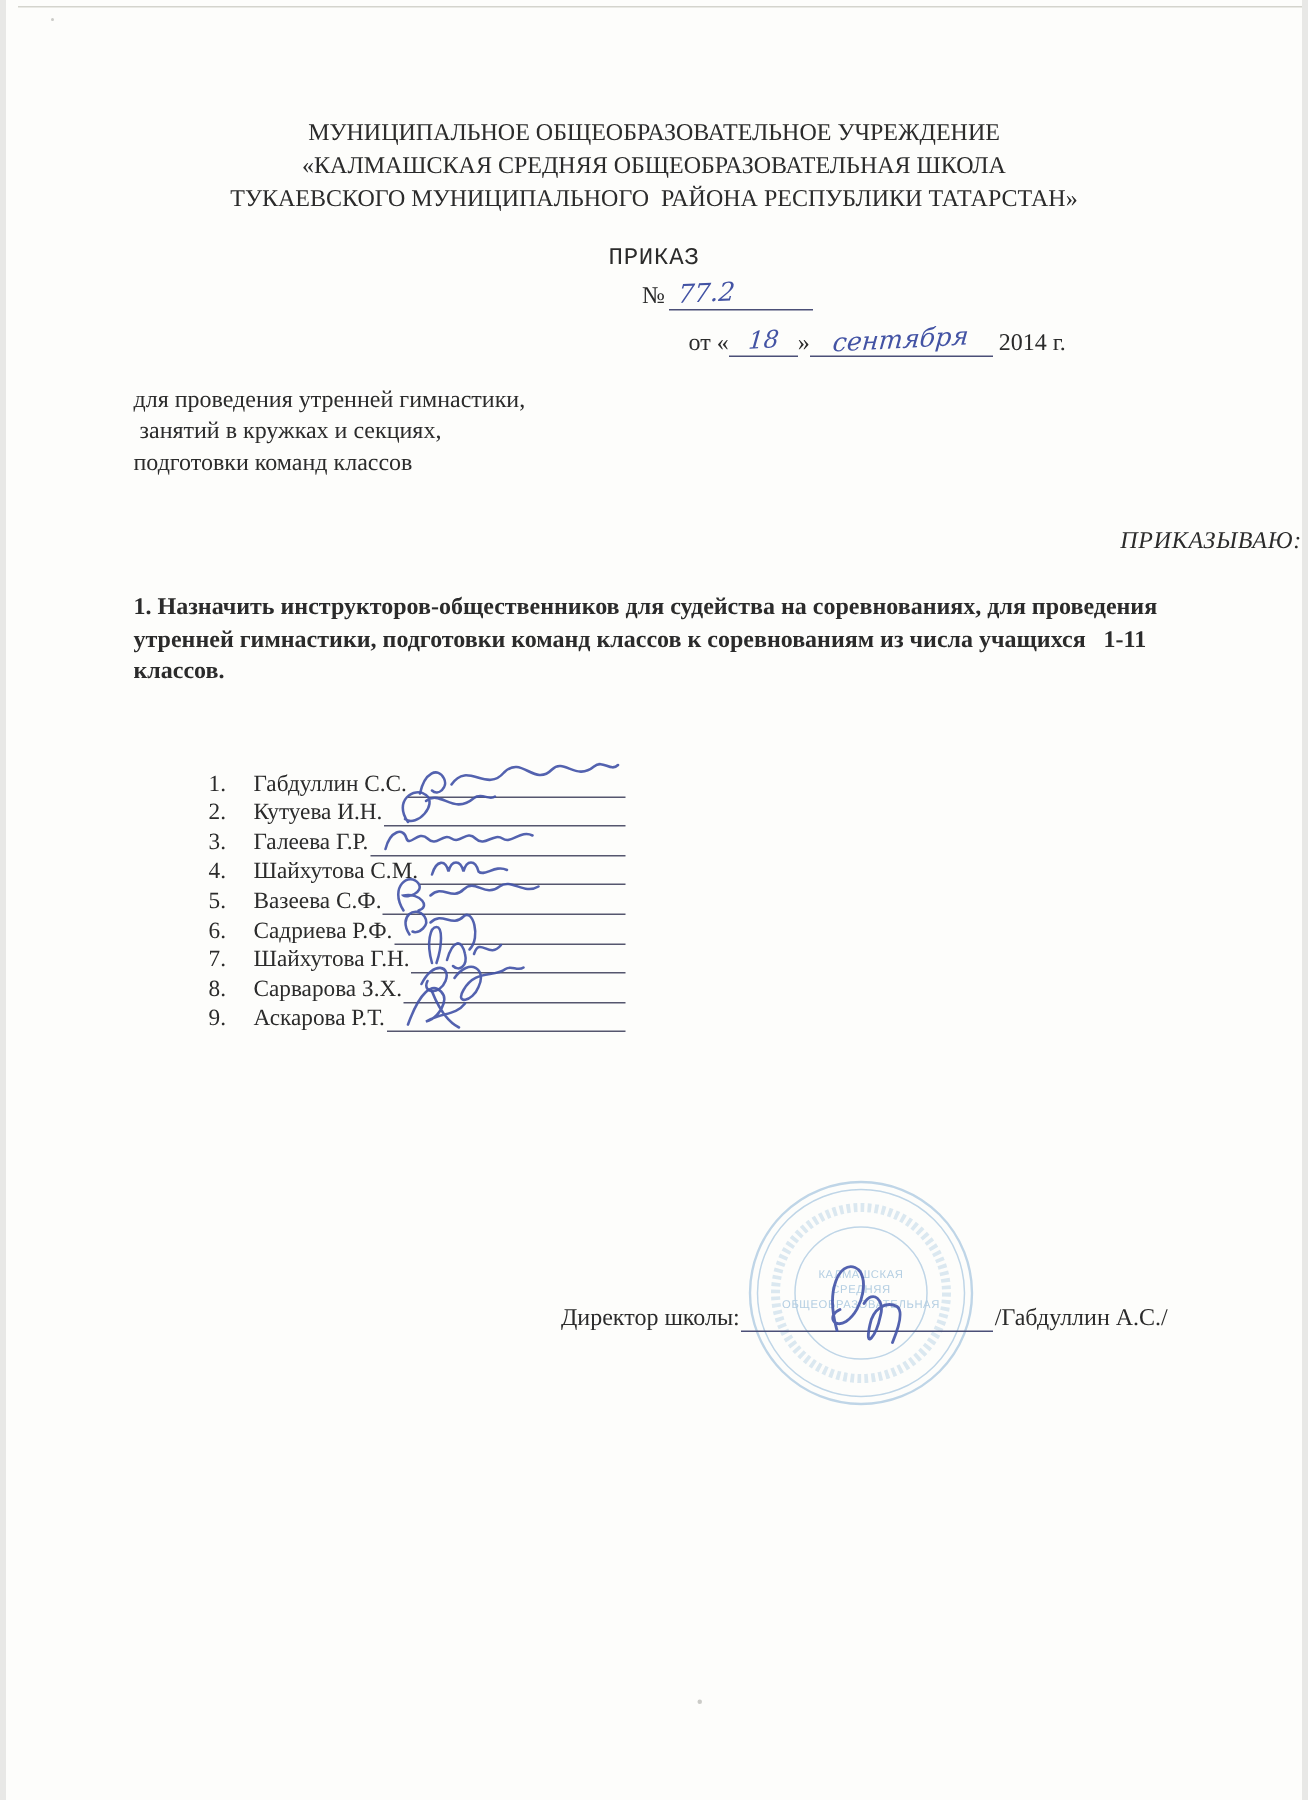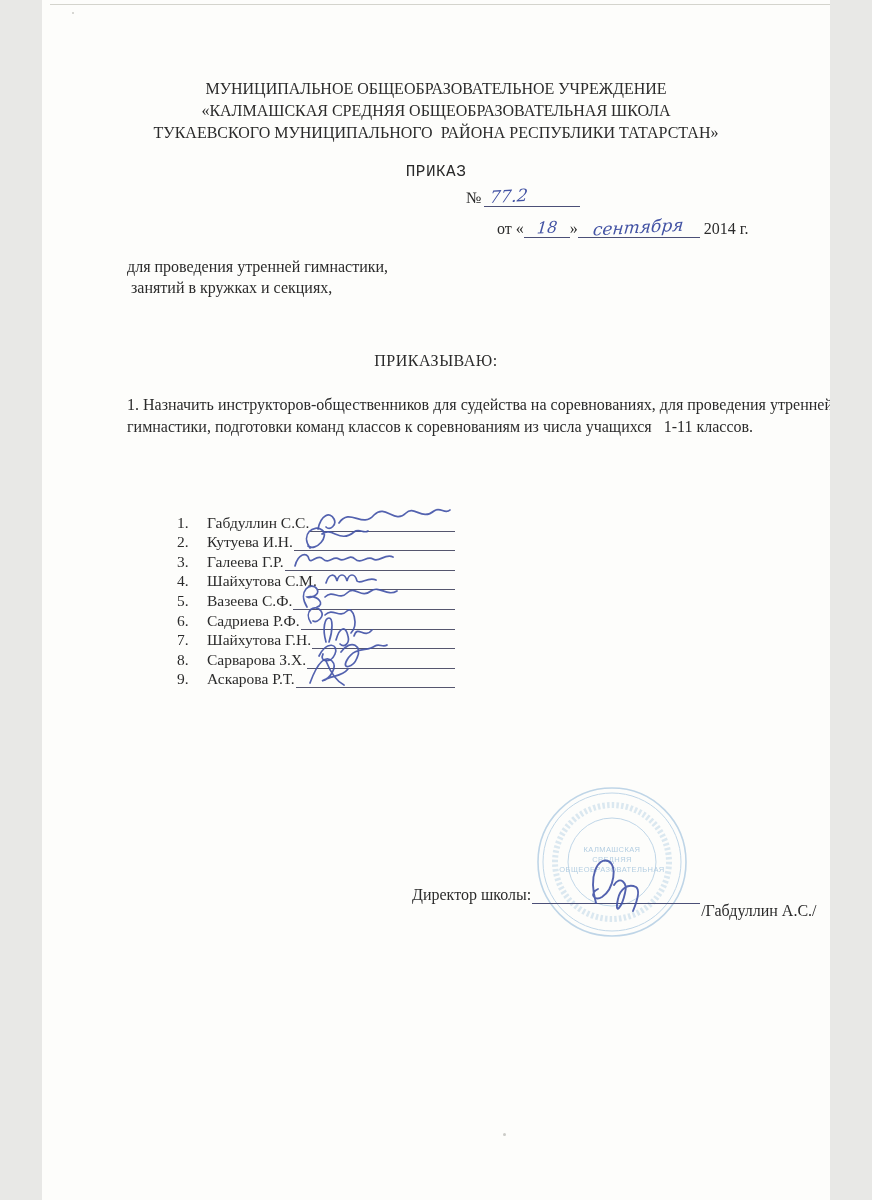"МУНИЦИПАЛЬНОЕ ОБЩЕОБРАЗОВАТЕЛЬНОЕ" .page { width: 788px -> 864px }
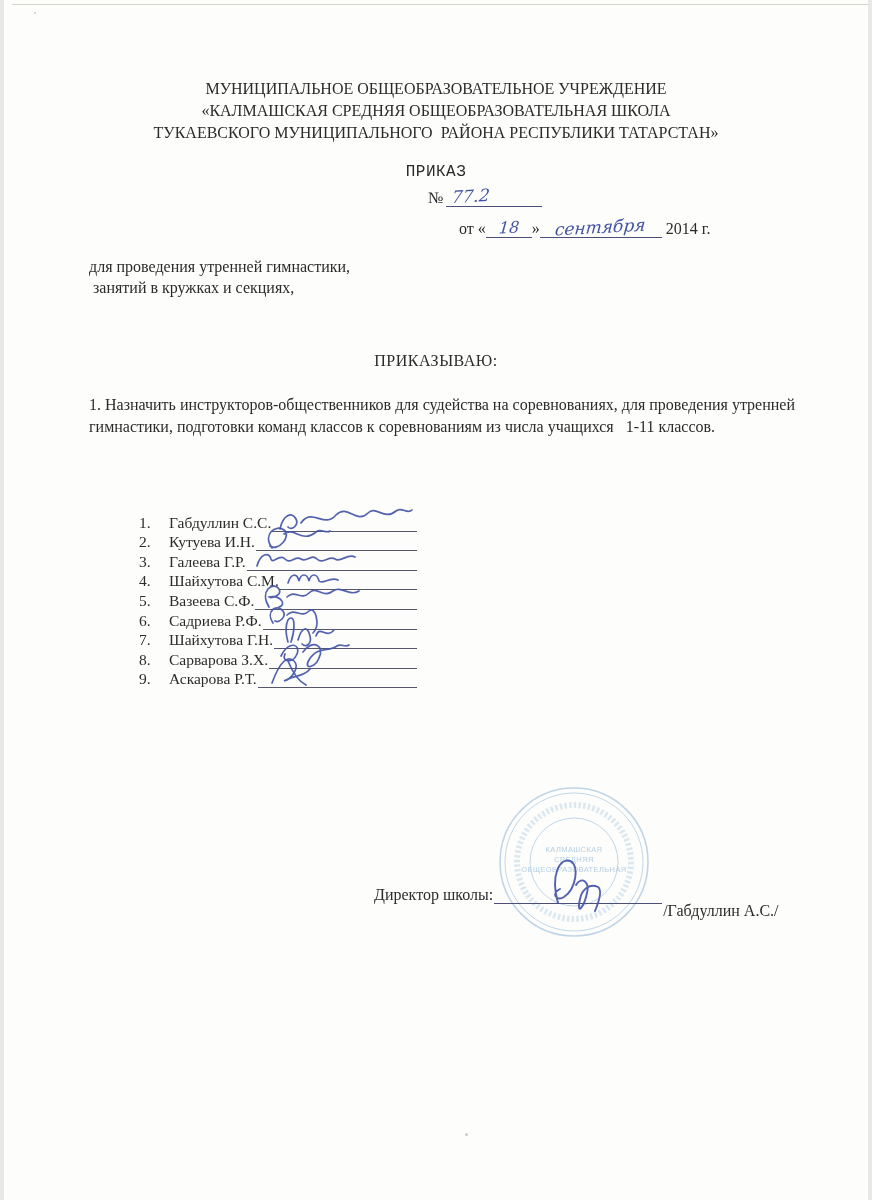"подготовки команд классов" div { html: none -> <div>подготовки команд классов</div> }
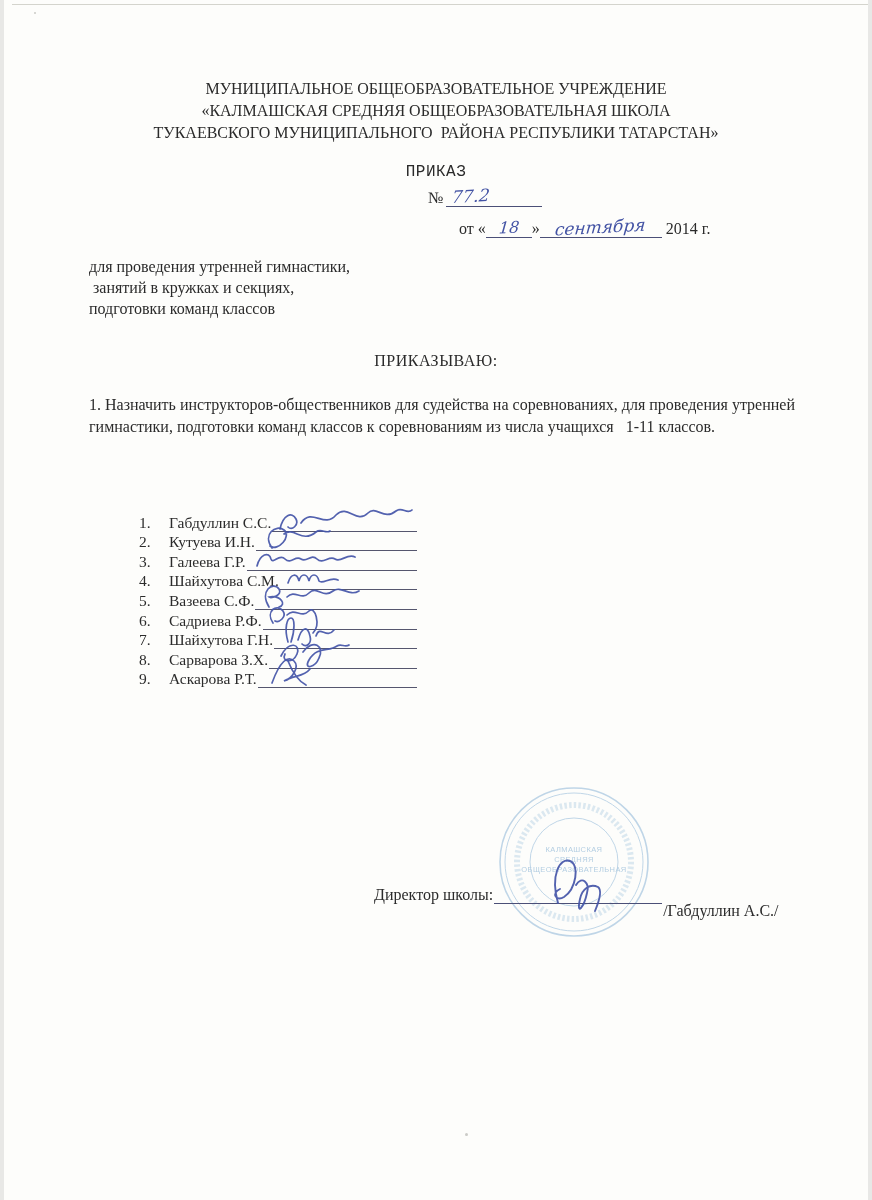"ПРИКАЗЫВАЮ:" .decree { font-style: none -> italic; text-align: center -> right }
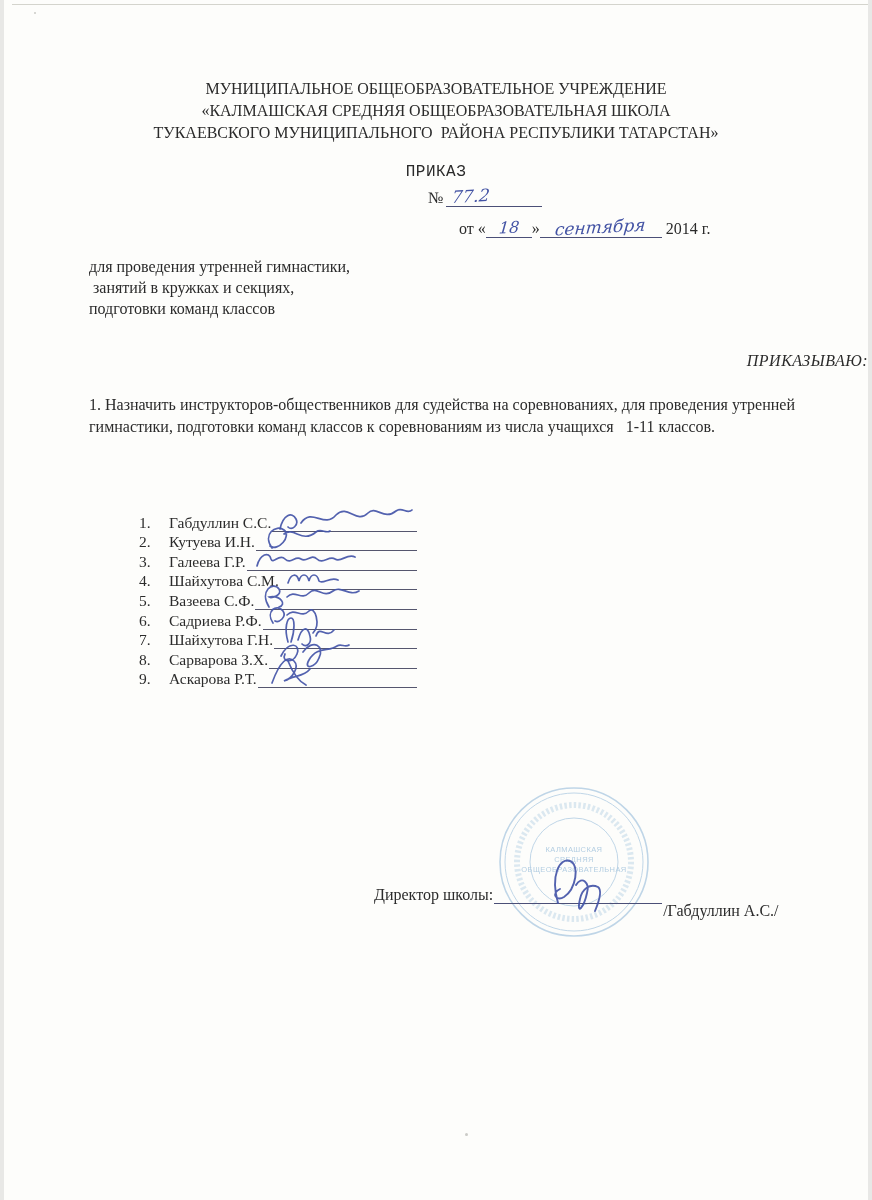"1. Назначить инструкторов-общественников" .paras { font-weight: none -> bold }
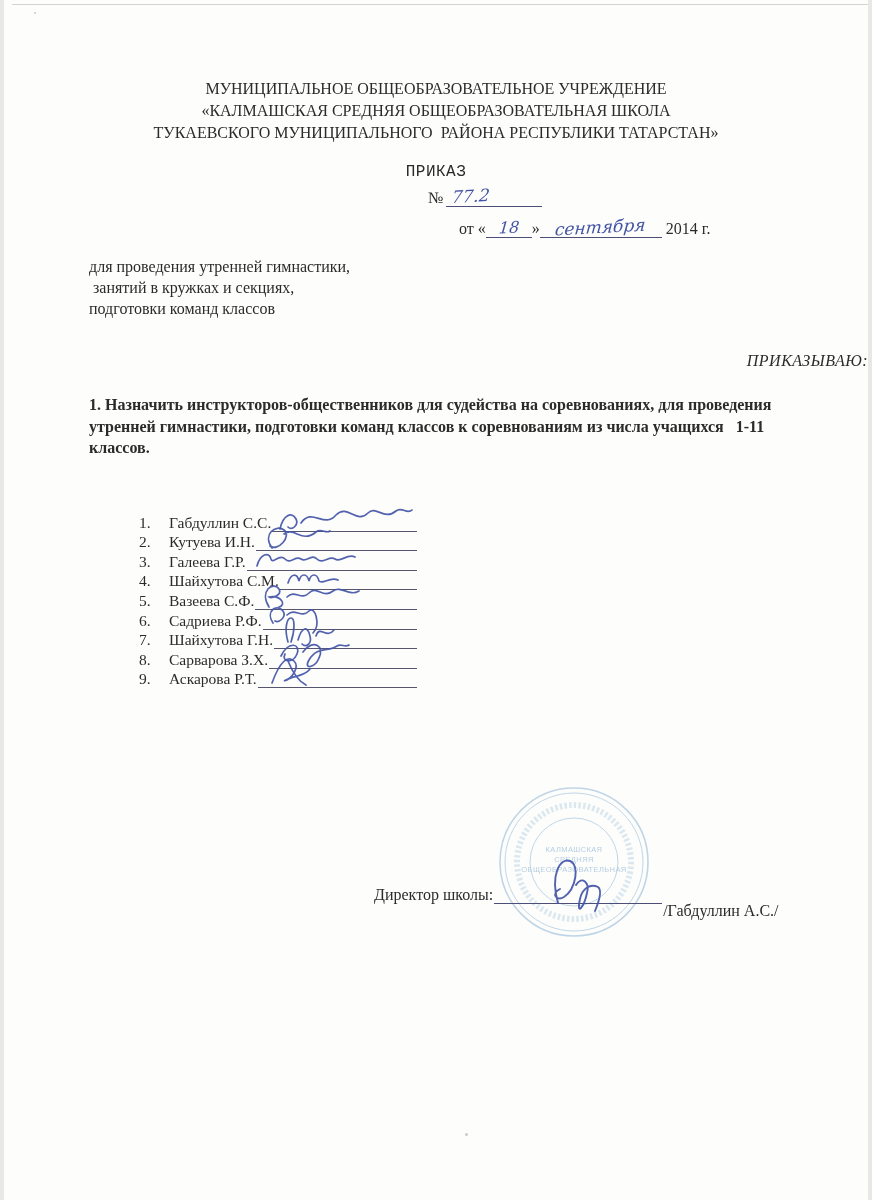"/Габдуллин А.С./" .footer .signed-name { margin-top: 32px -> none }
